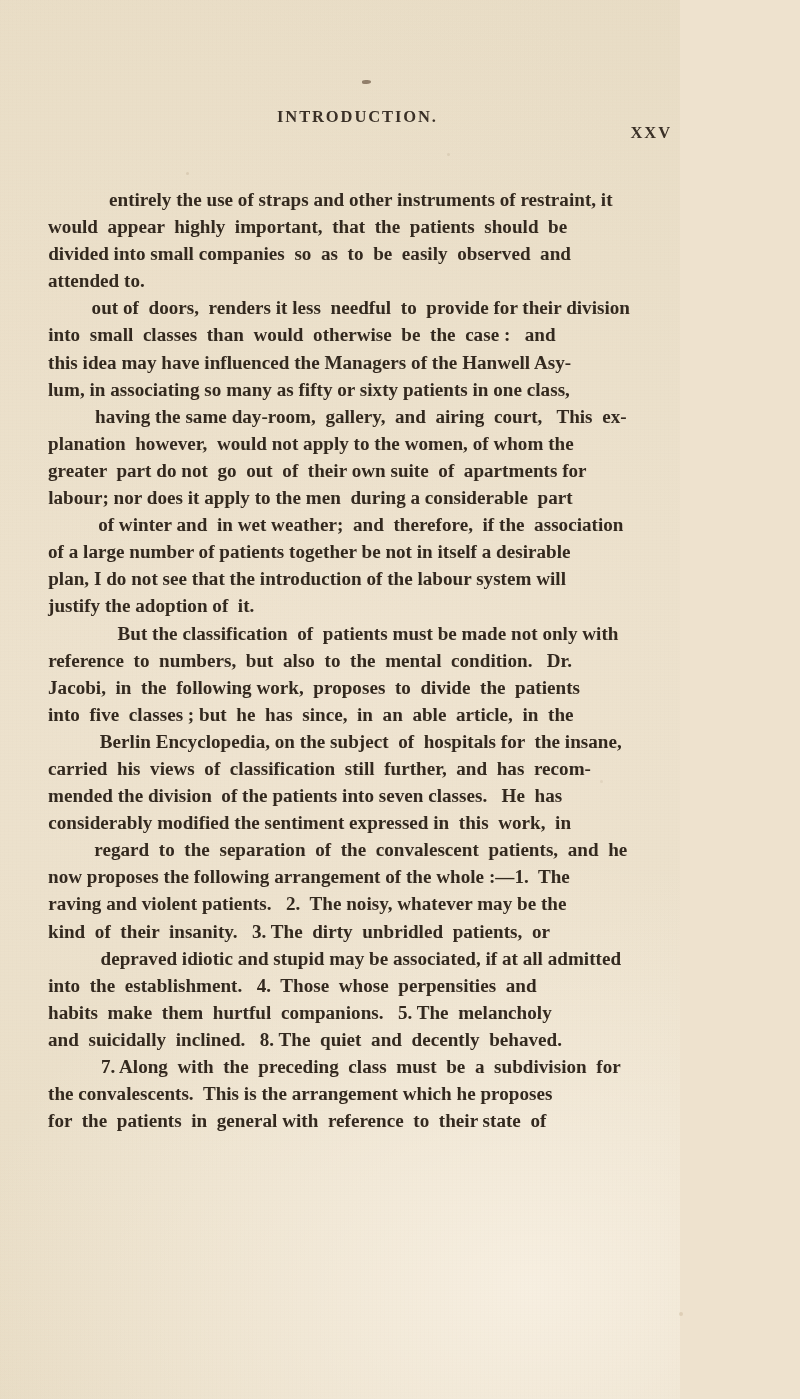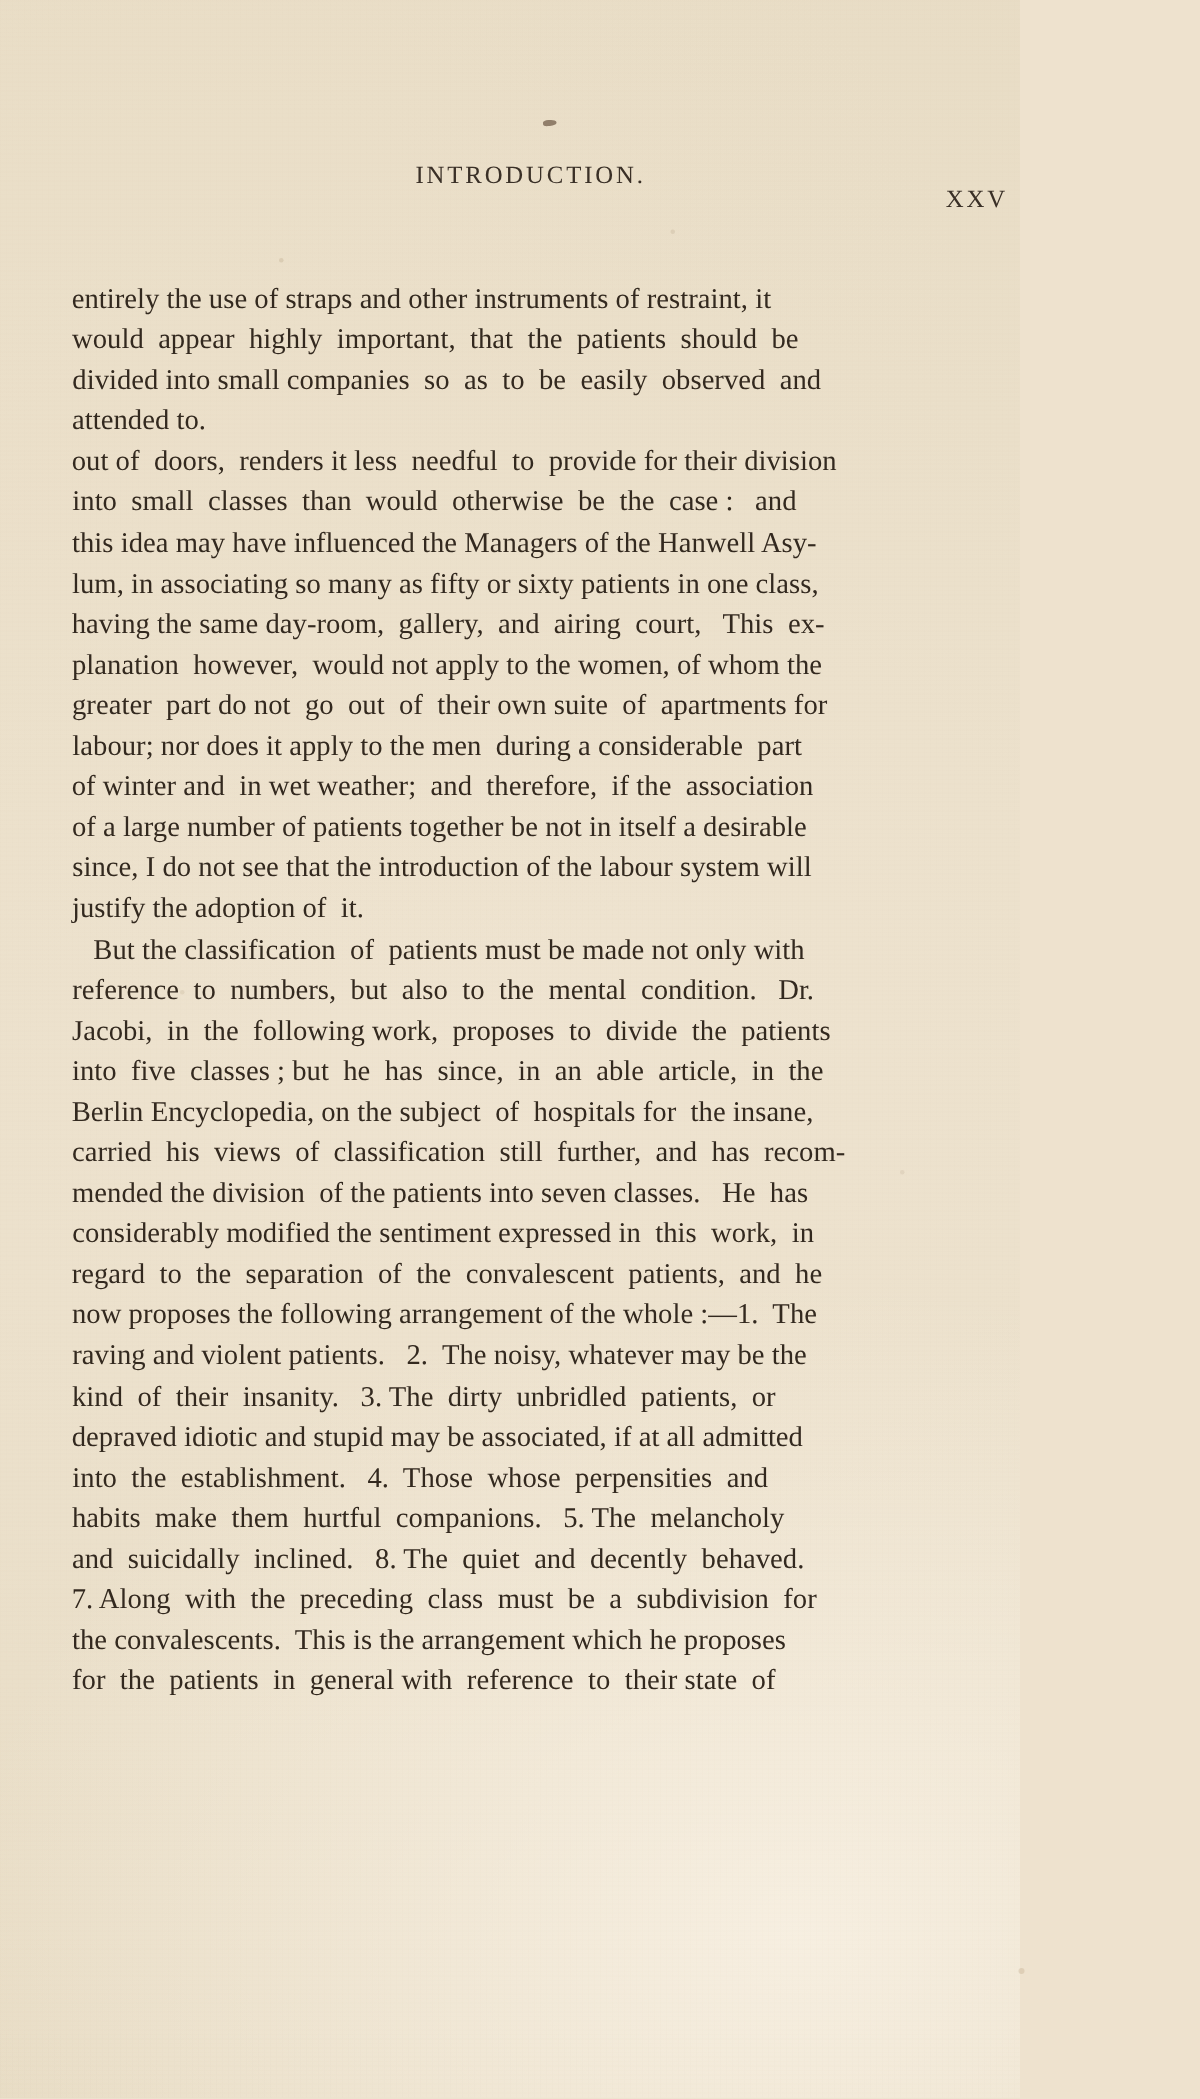"INTRODUCTION." .page { font-weight: none -> bold }
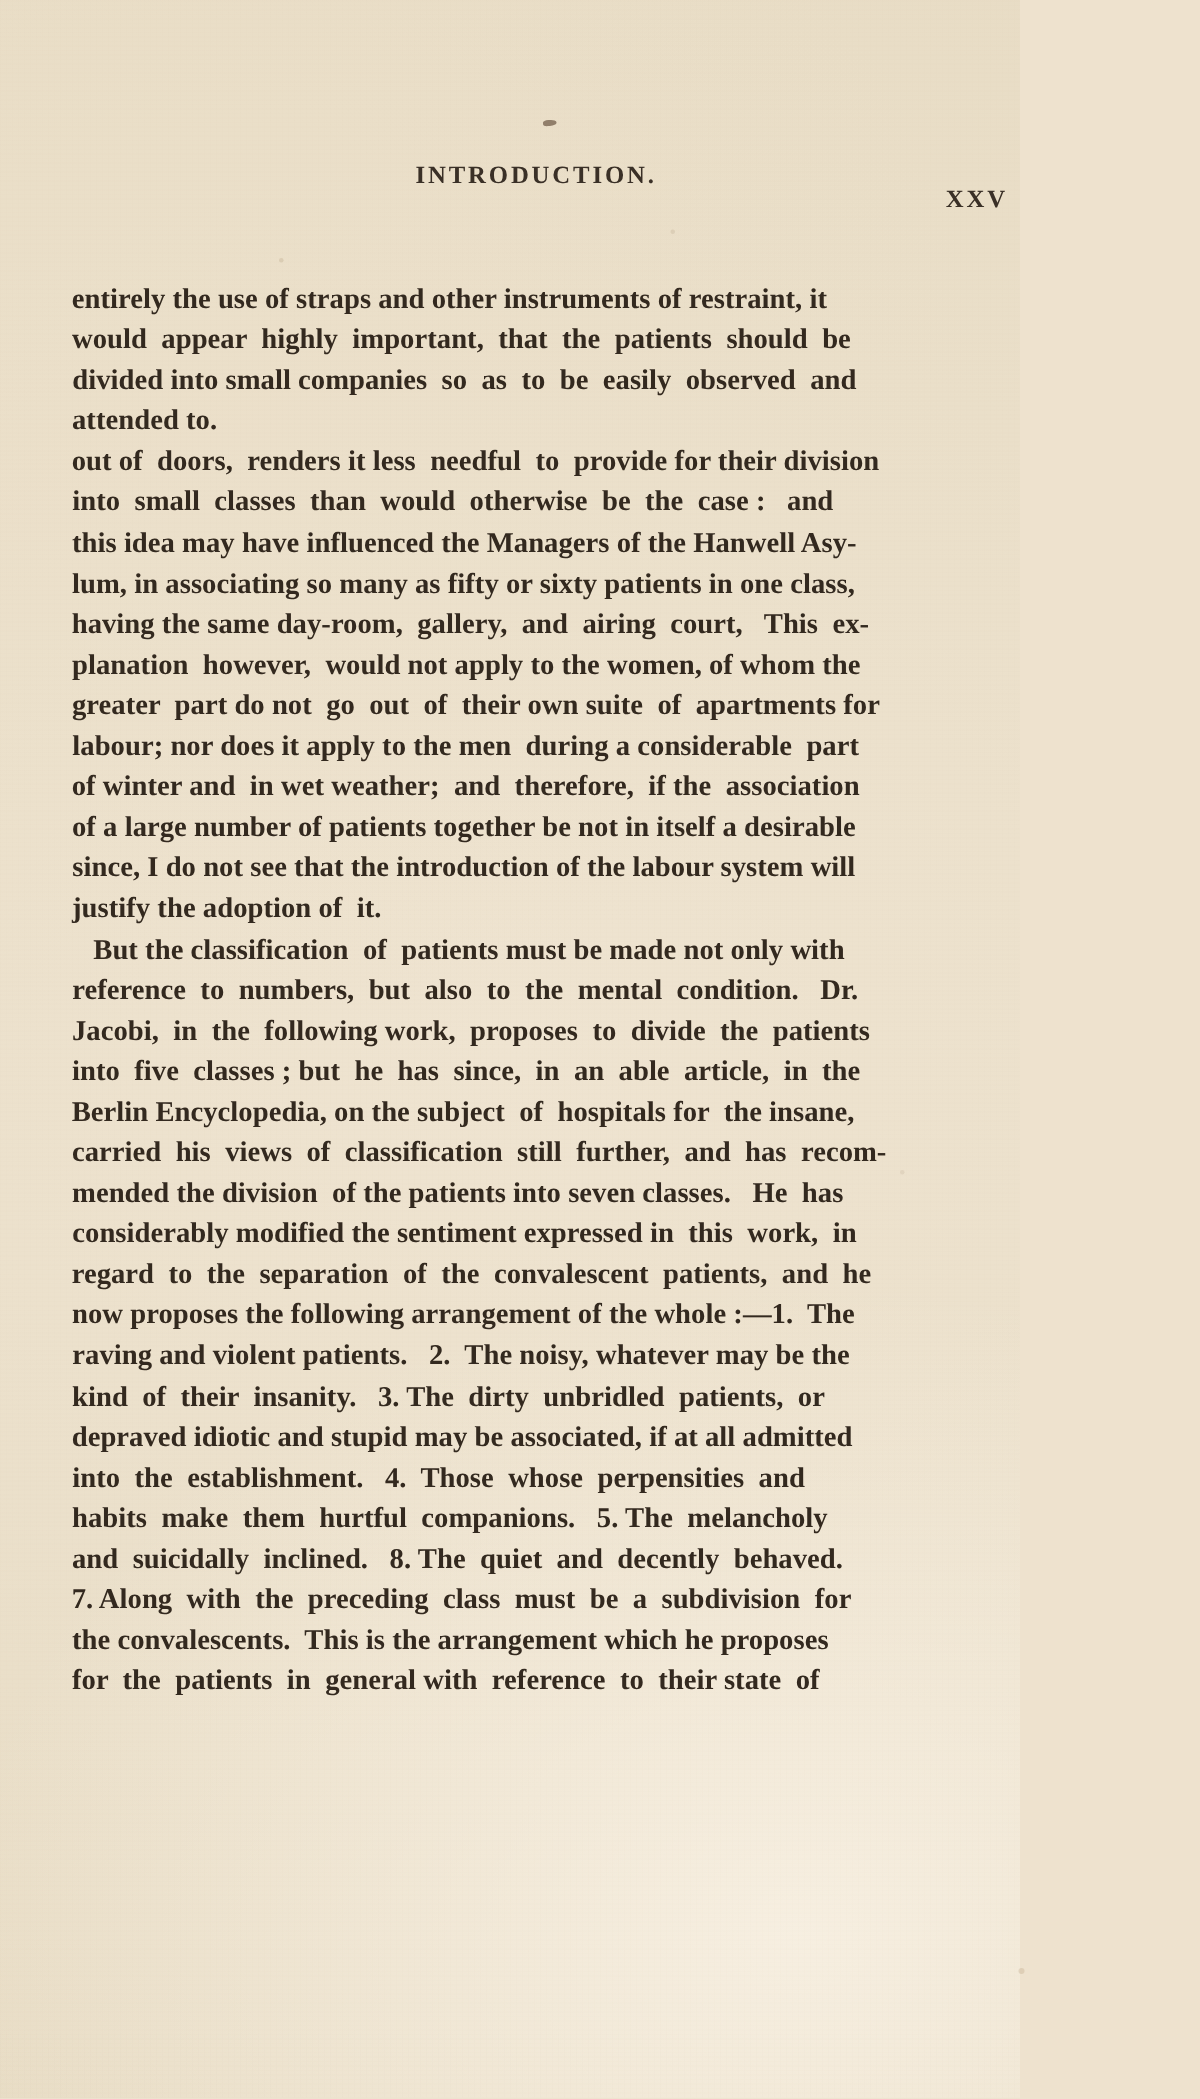"entirely the use of straps" .line:nth-child(4n+1) { text-align: none -> center }
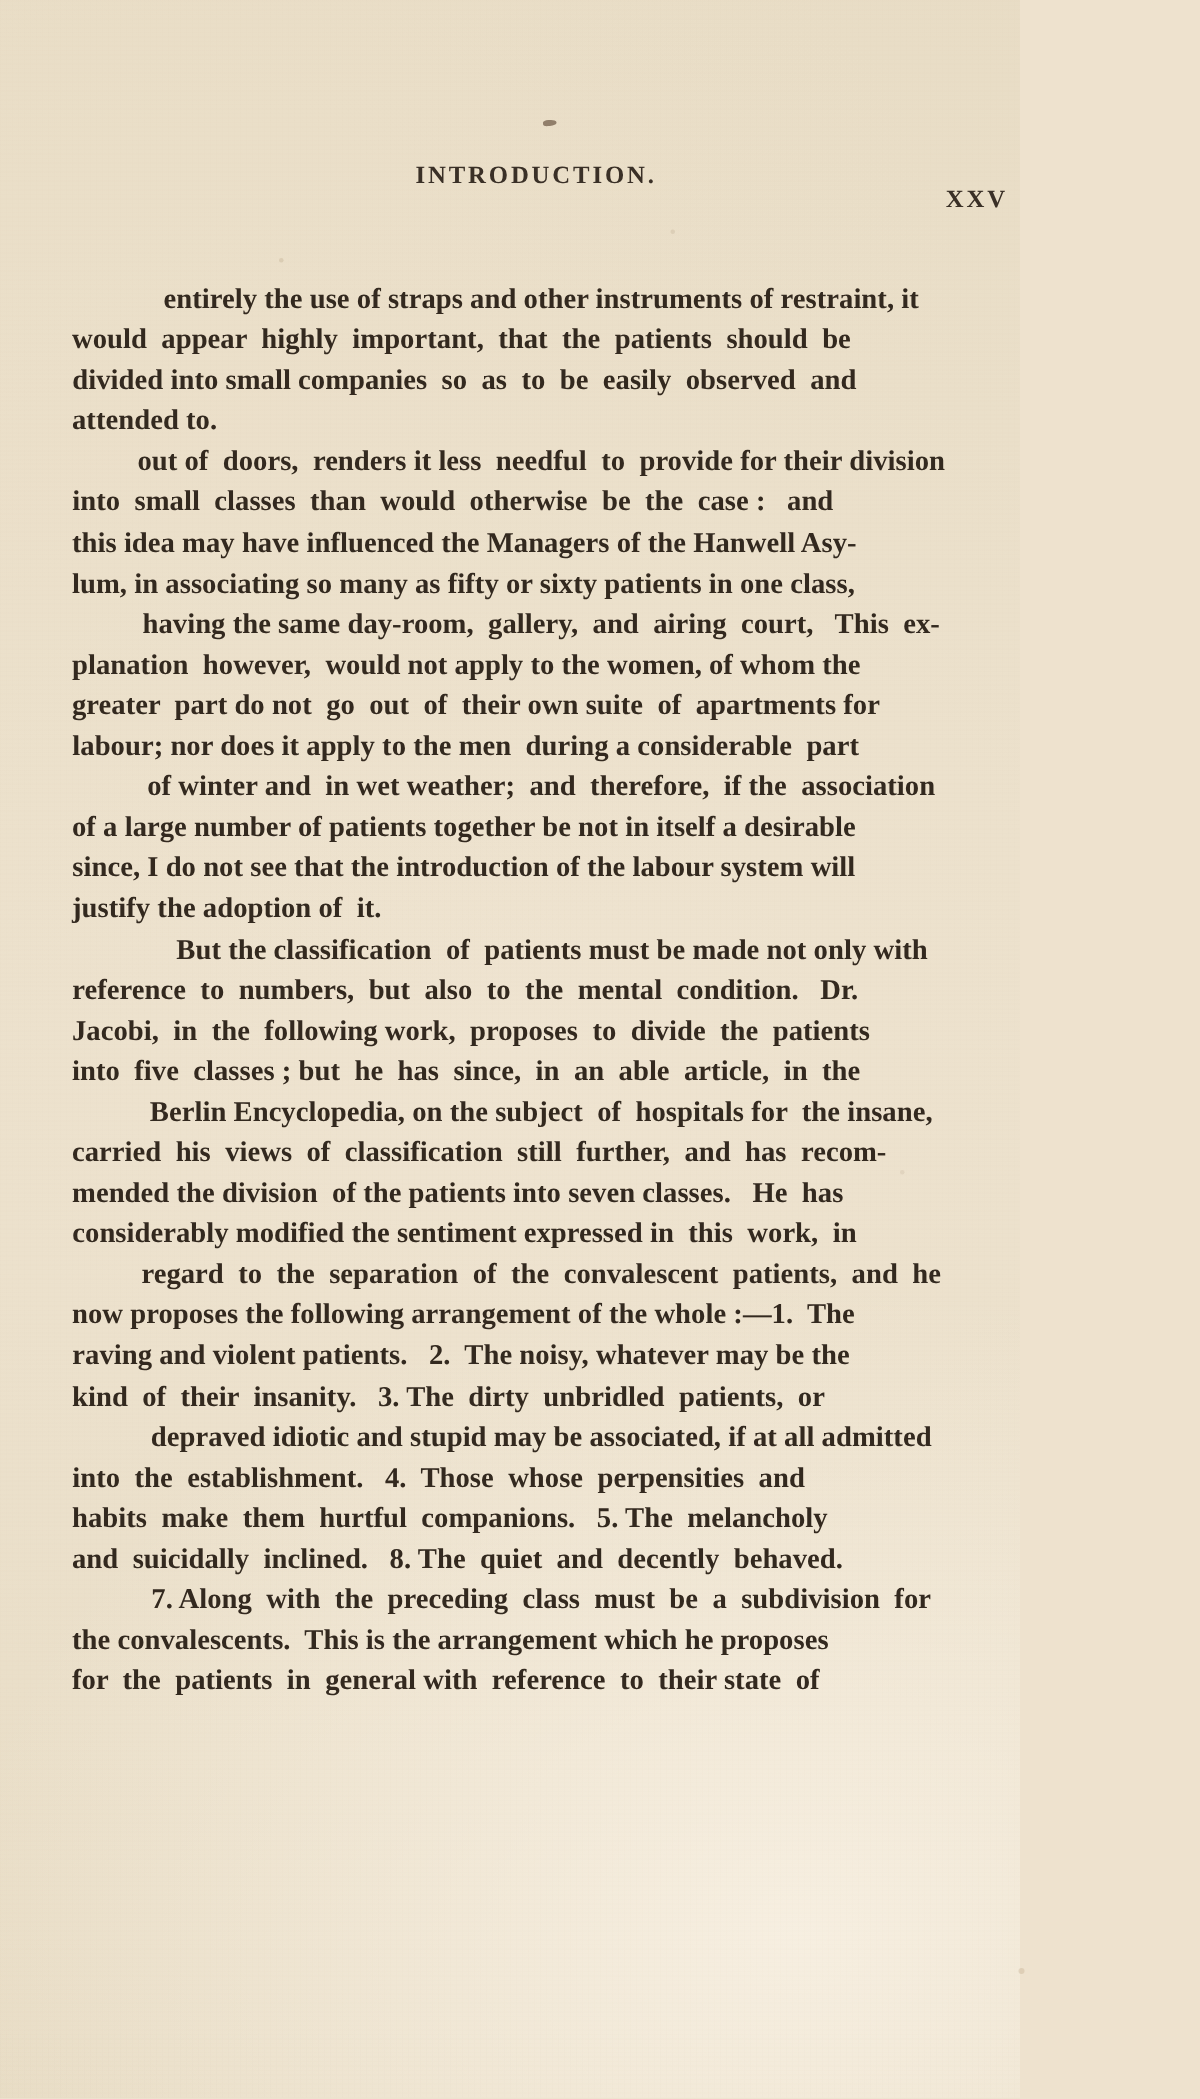"since, I do not see" span.line { text: since -> plan }
